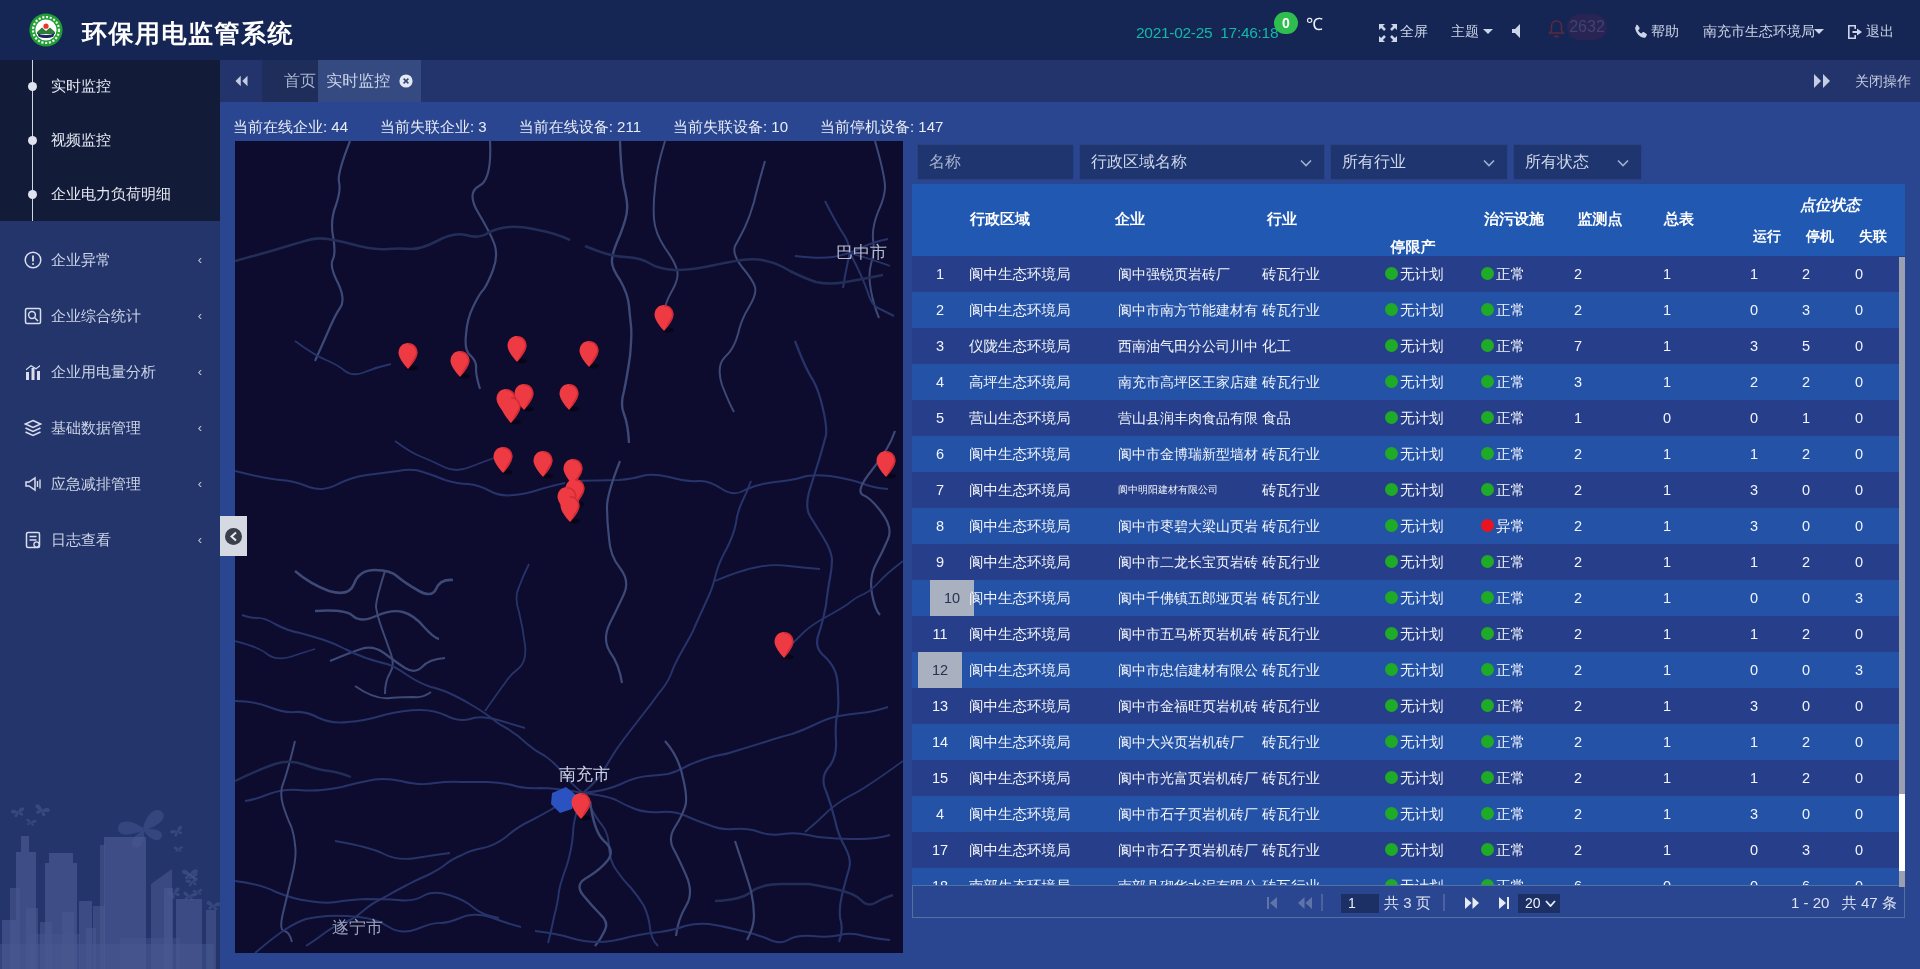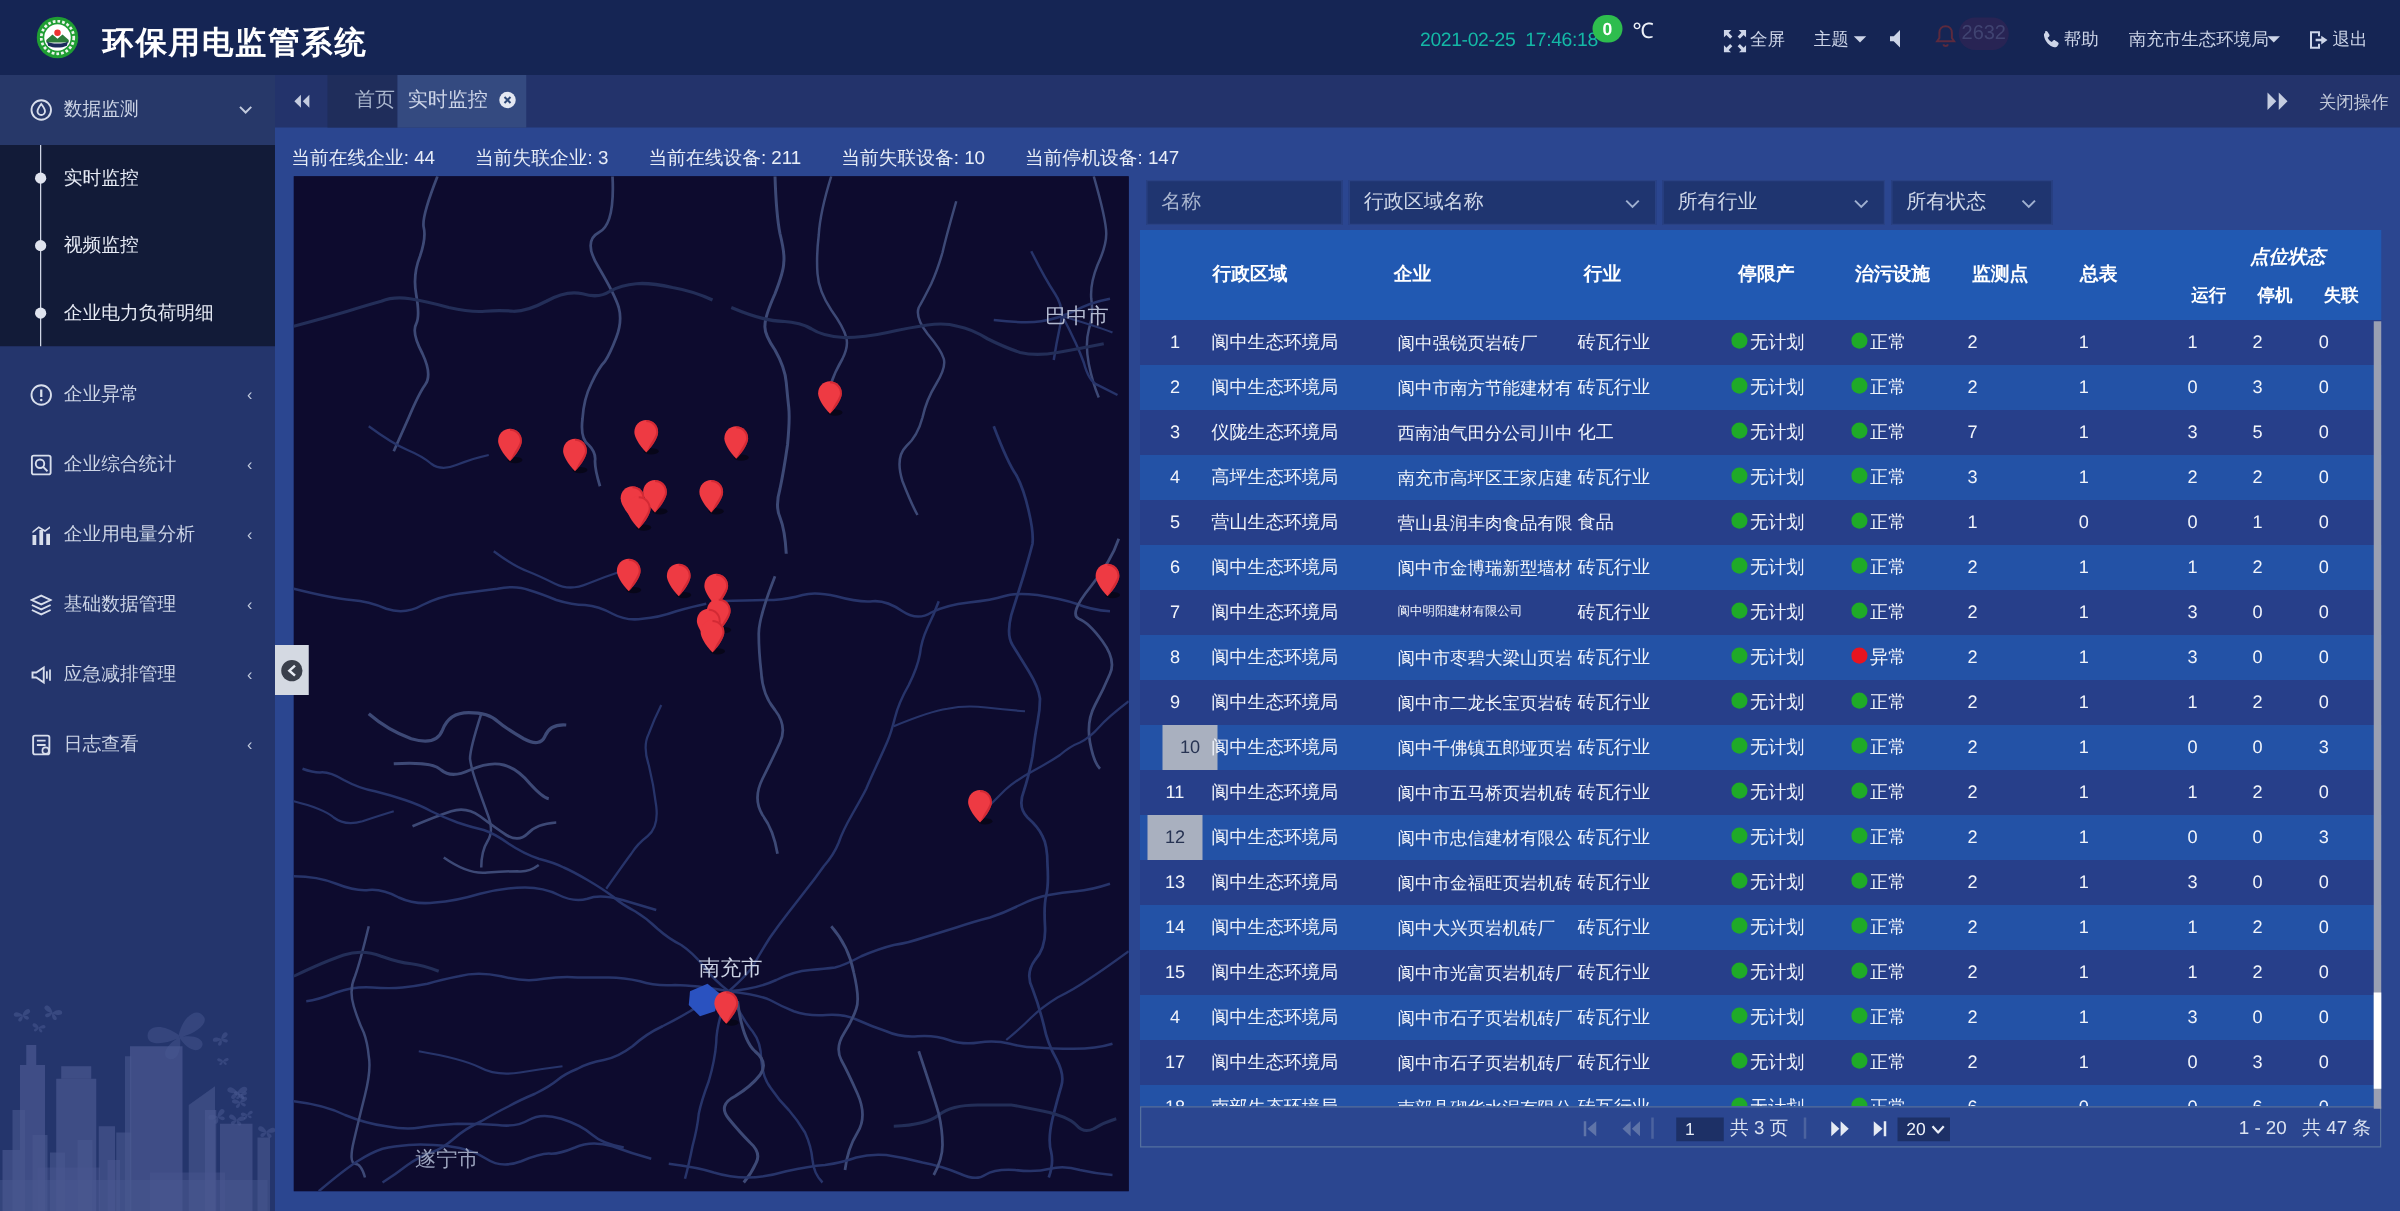"数据监测" div.menu-item { html: <div> <svg> <circle></circle> <path></path> </svg> <span>数据监测</span> <svg> <path></path> </svg> </div> -> none }
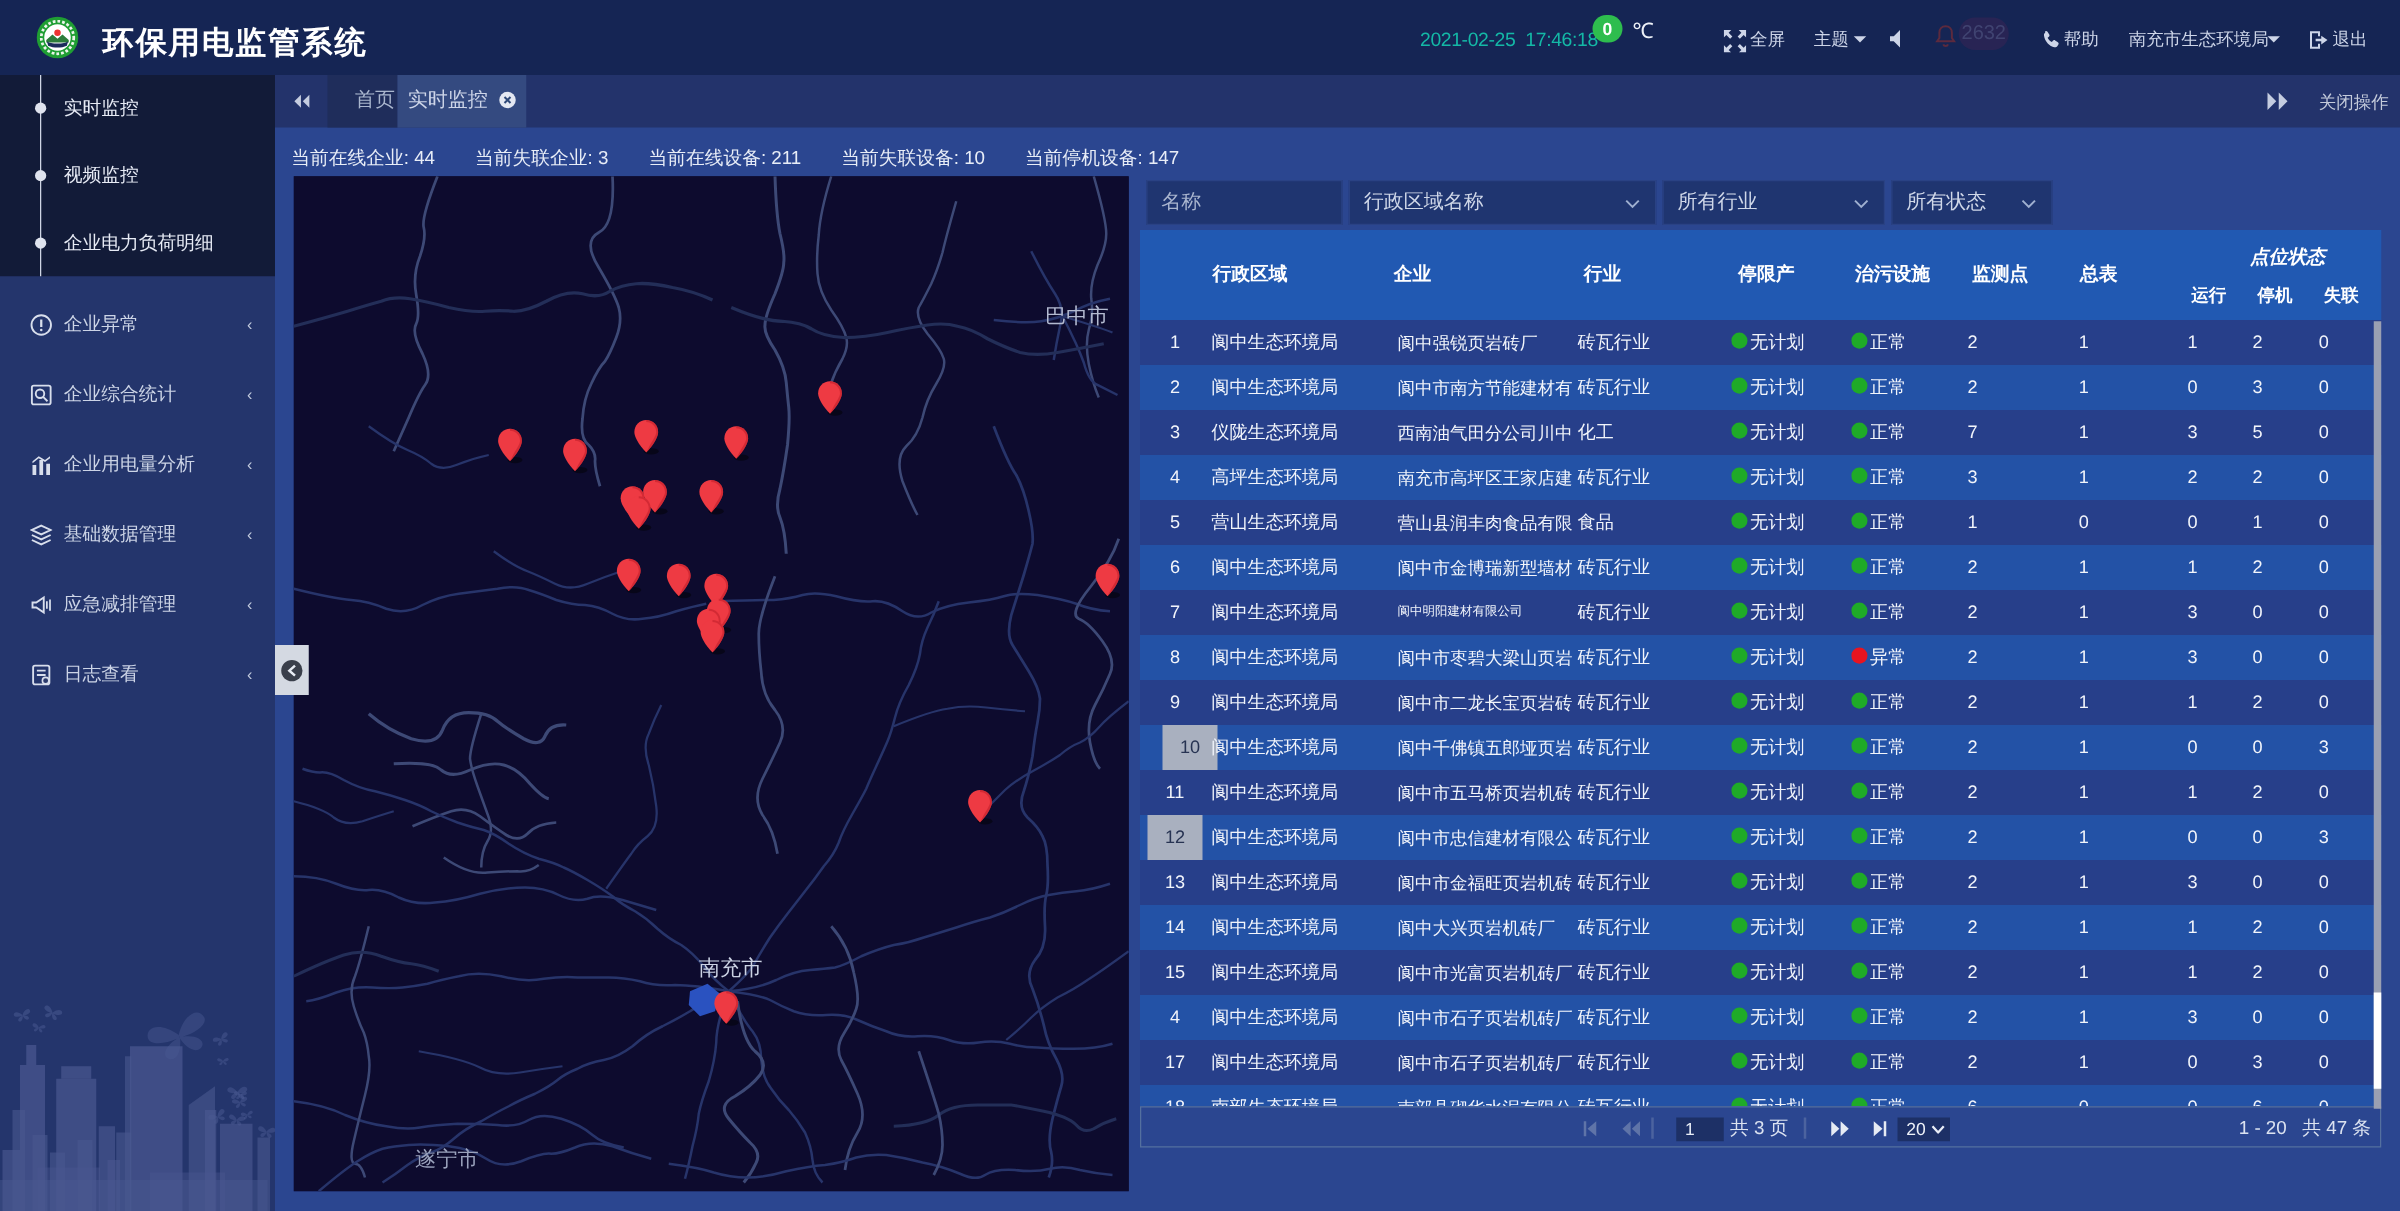"停限产" span.hc { margin-top: none -> 28px }
